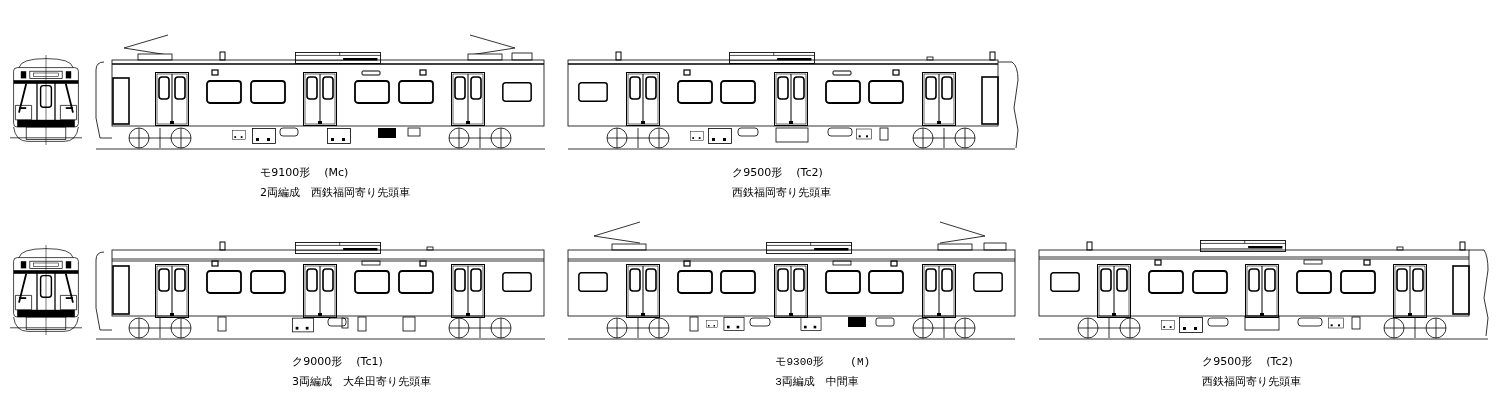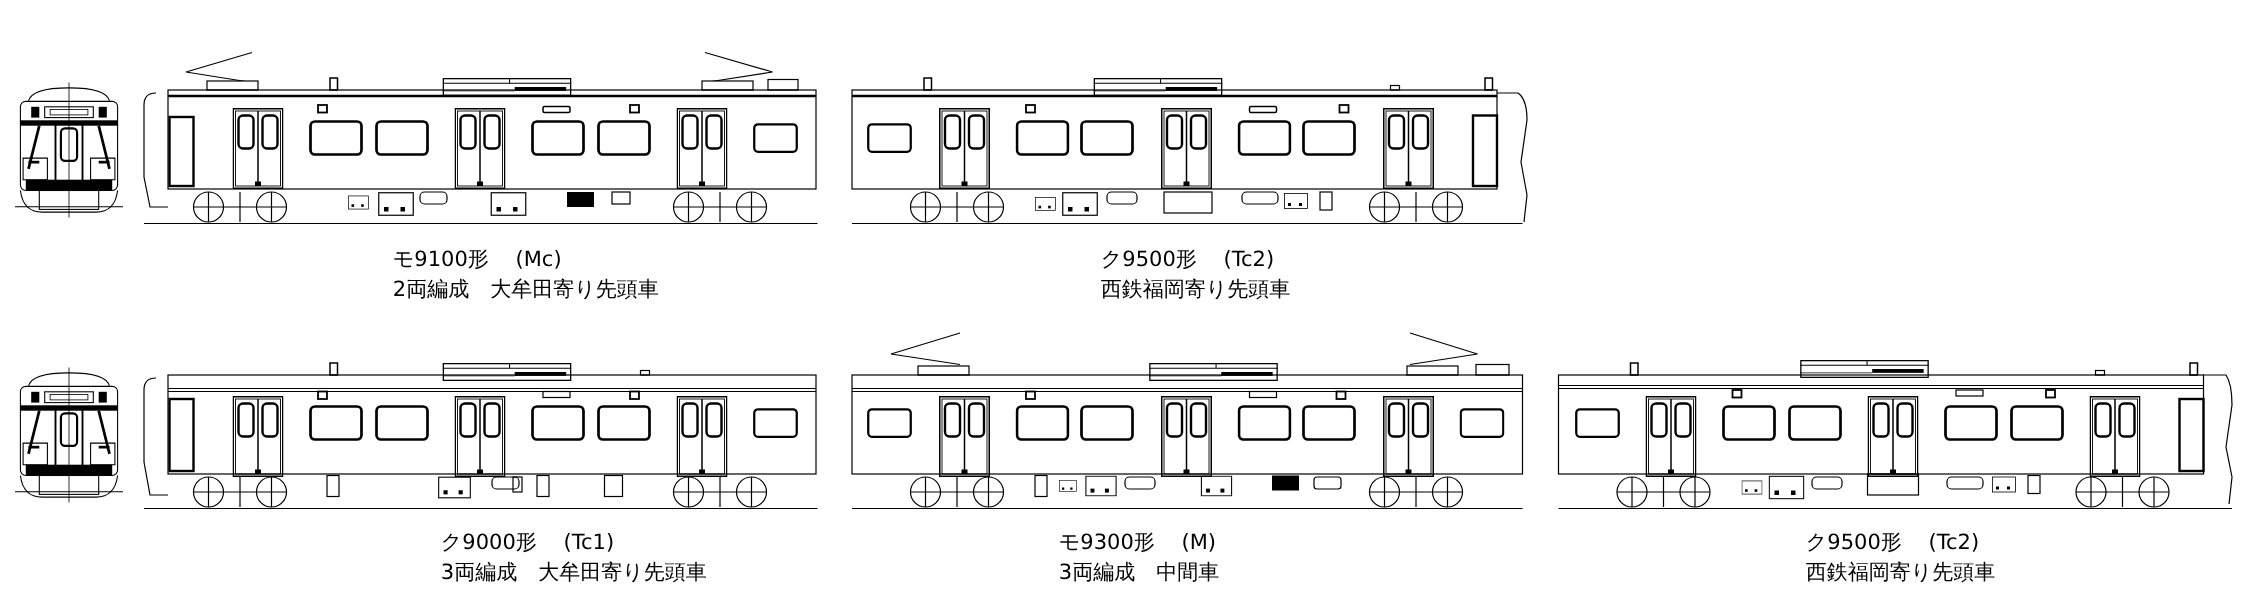"モ9100形 (Mc)" .cap { font-size: 14px -> 11px }
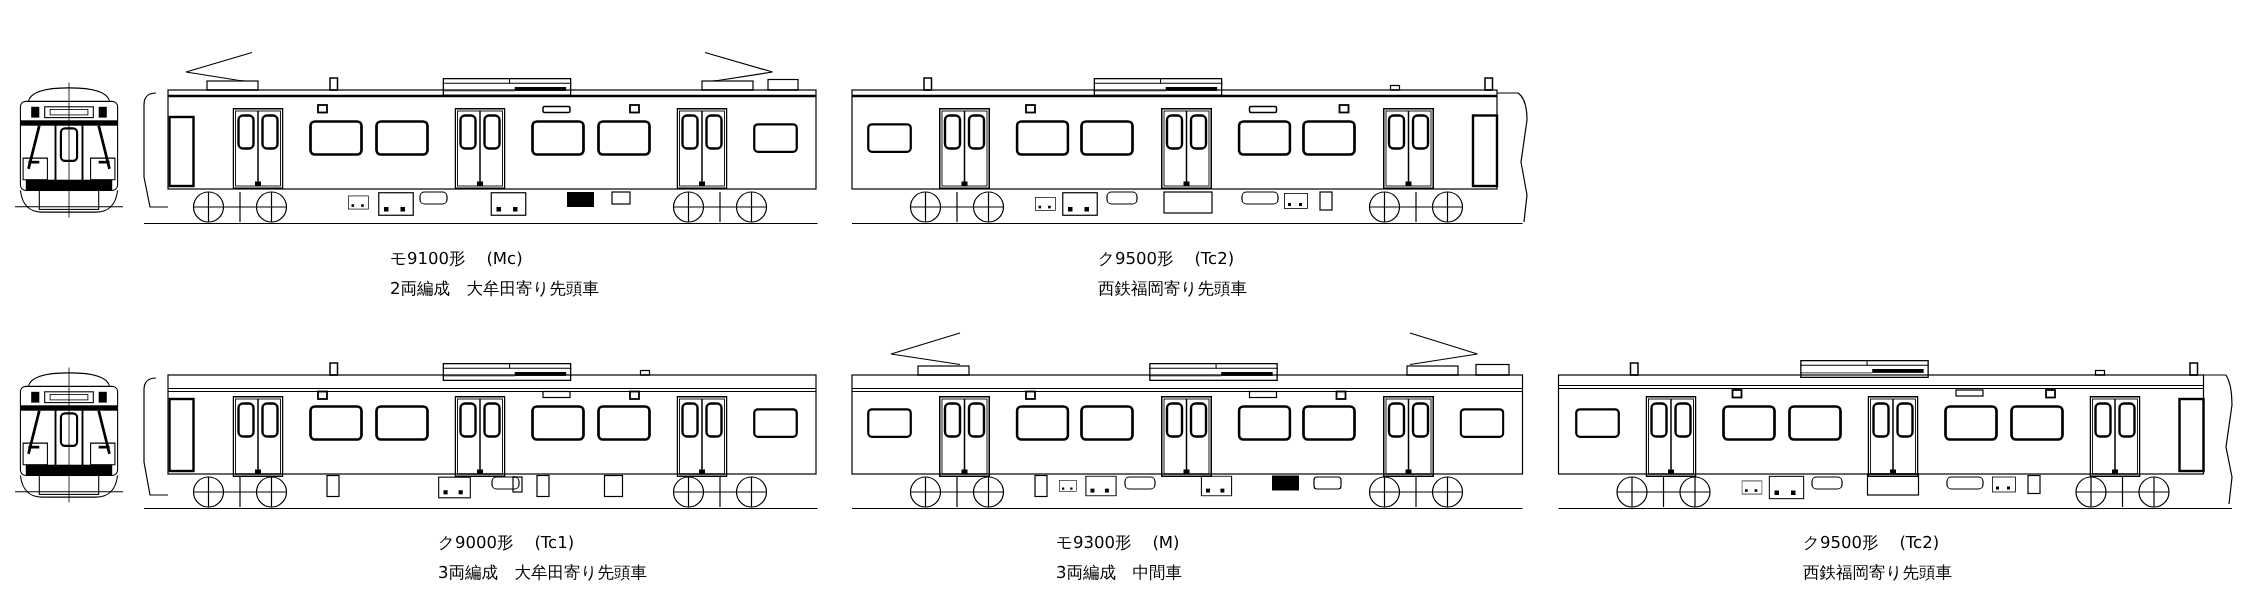"2両編成 大牟田寄り先頭車" span { text: 大牟田 -> 西鉄福岡 }
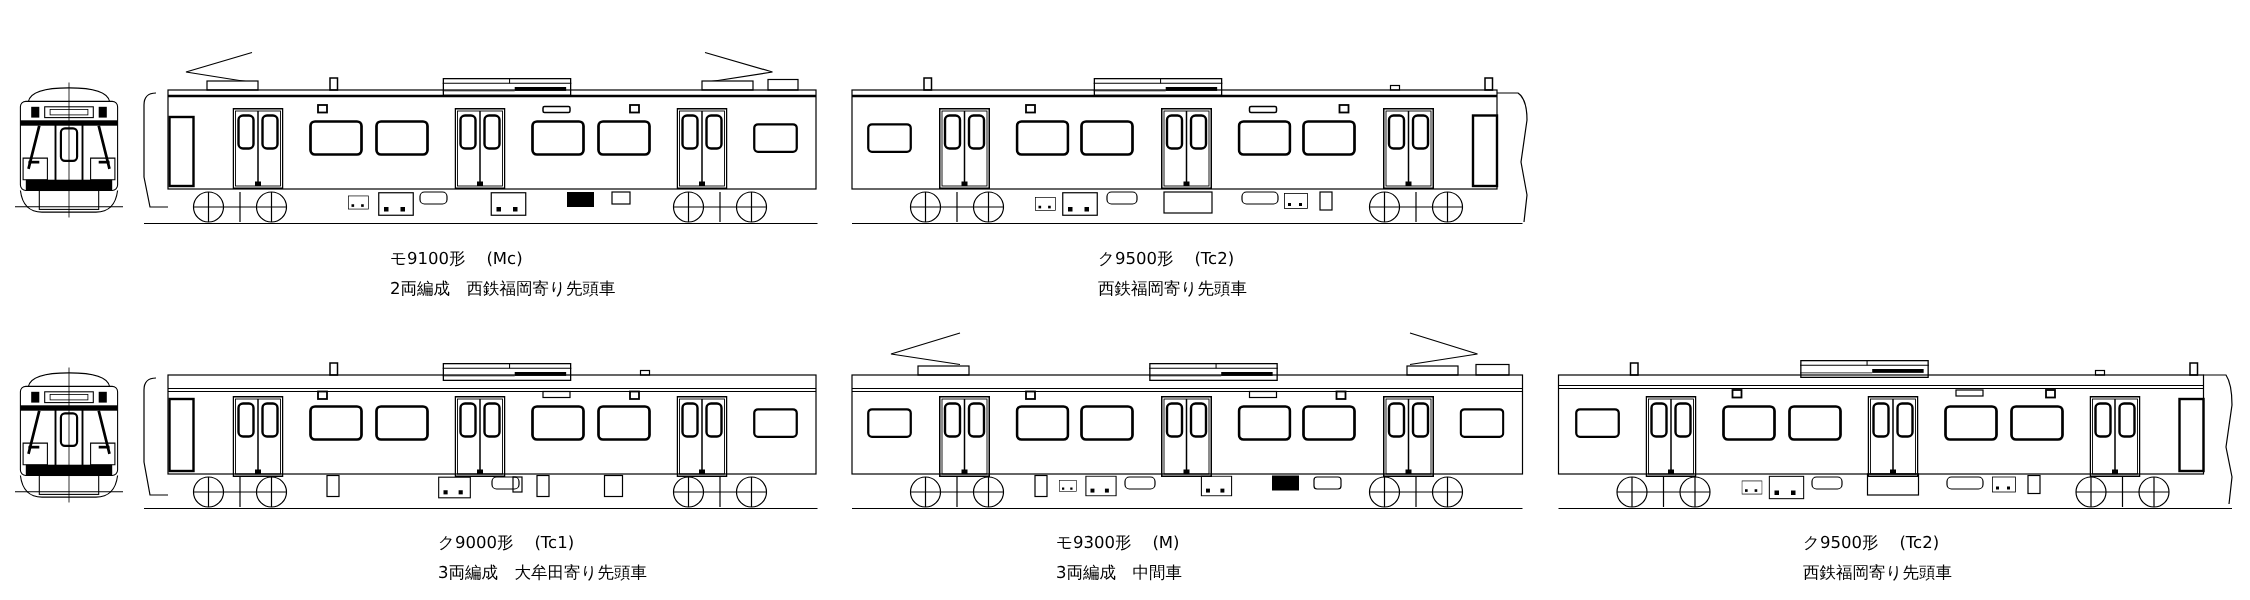"モ9300形 (M)" div.cap { font-family: none -> Liberation Mono, monospace; left: 697px -> 762px }
